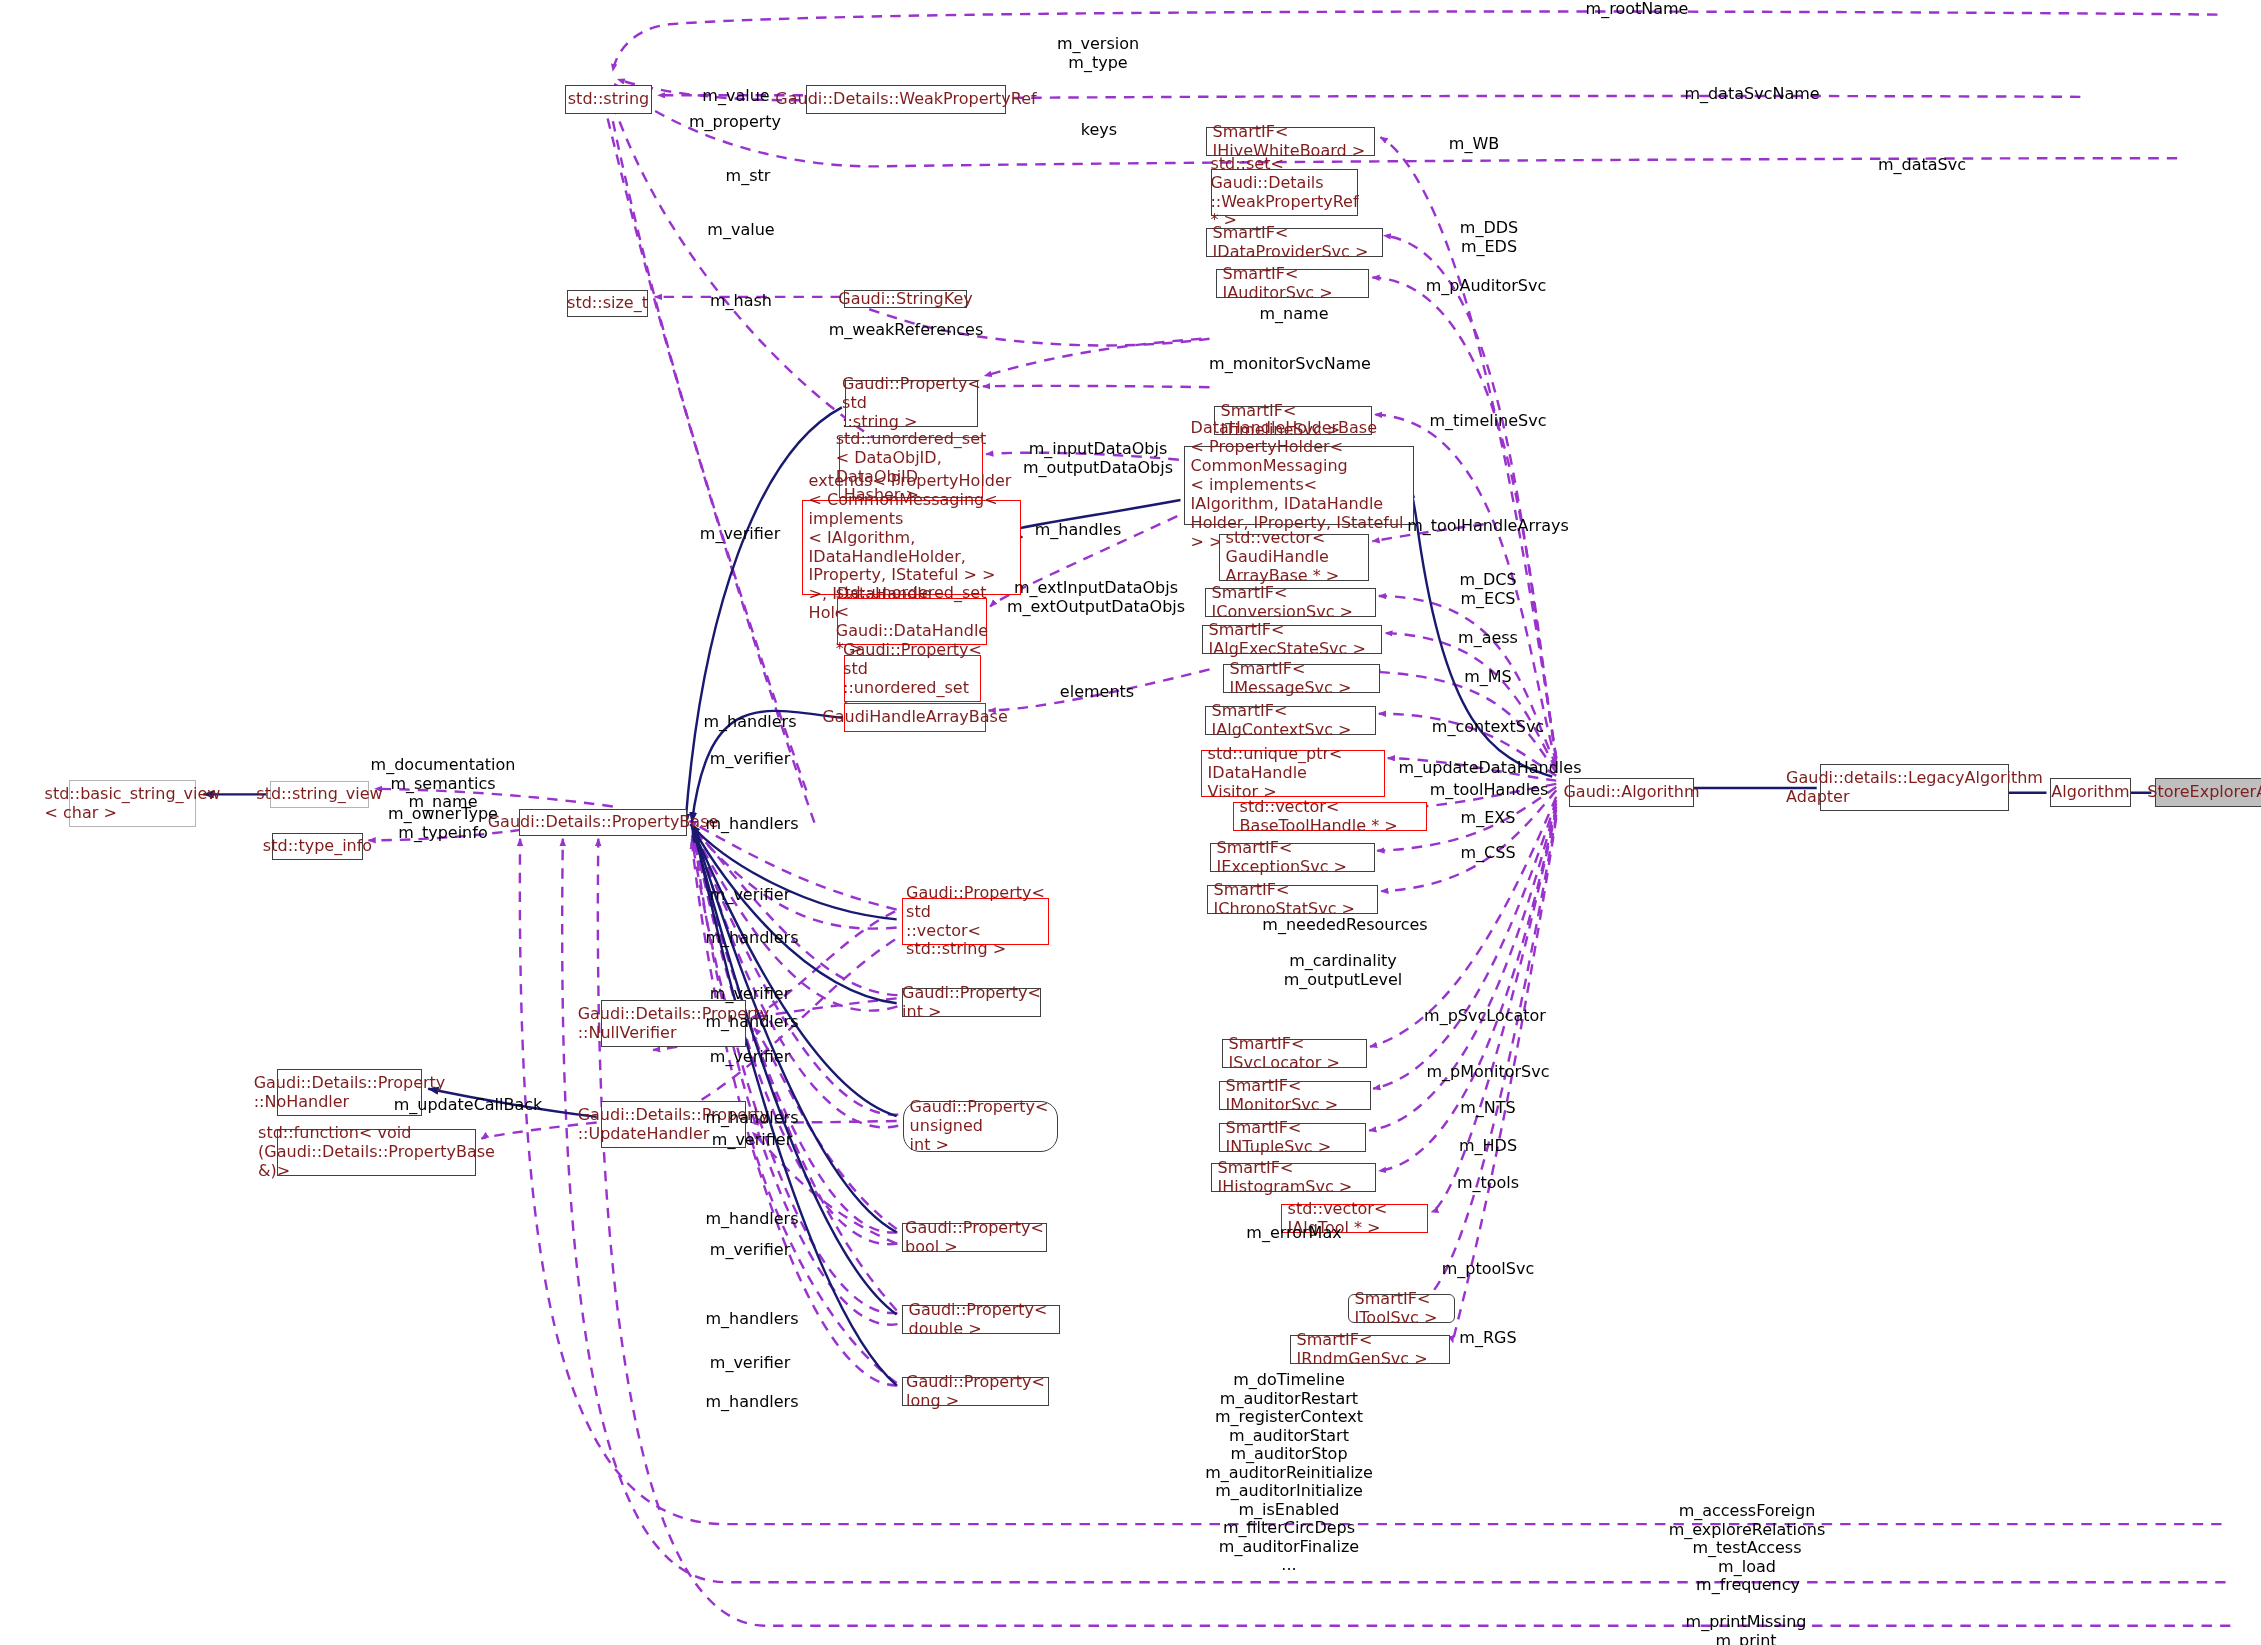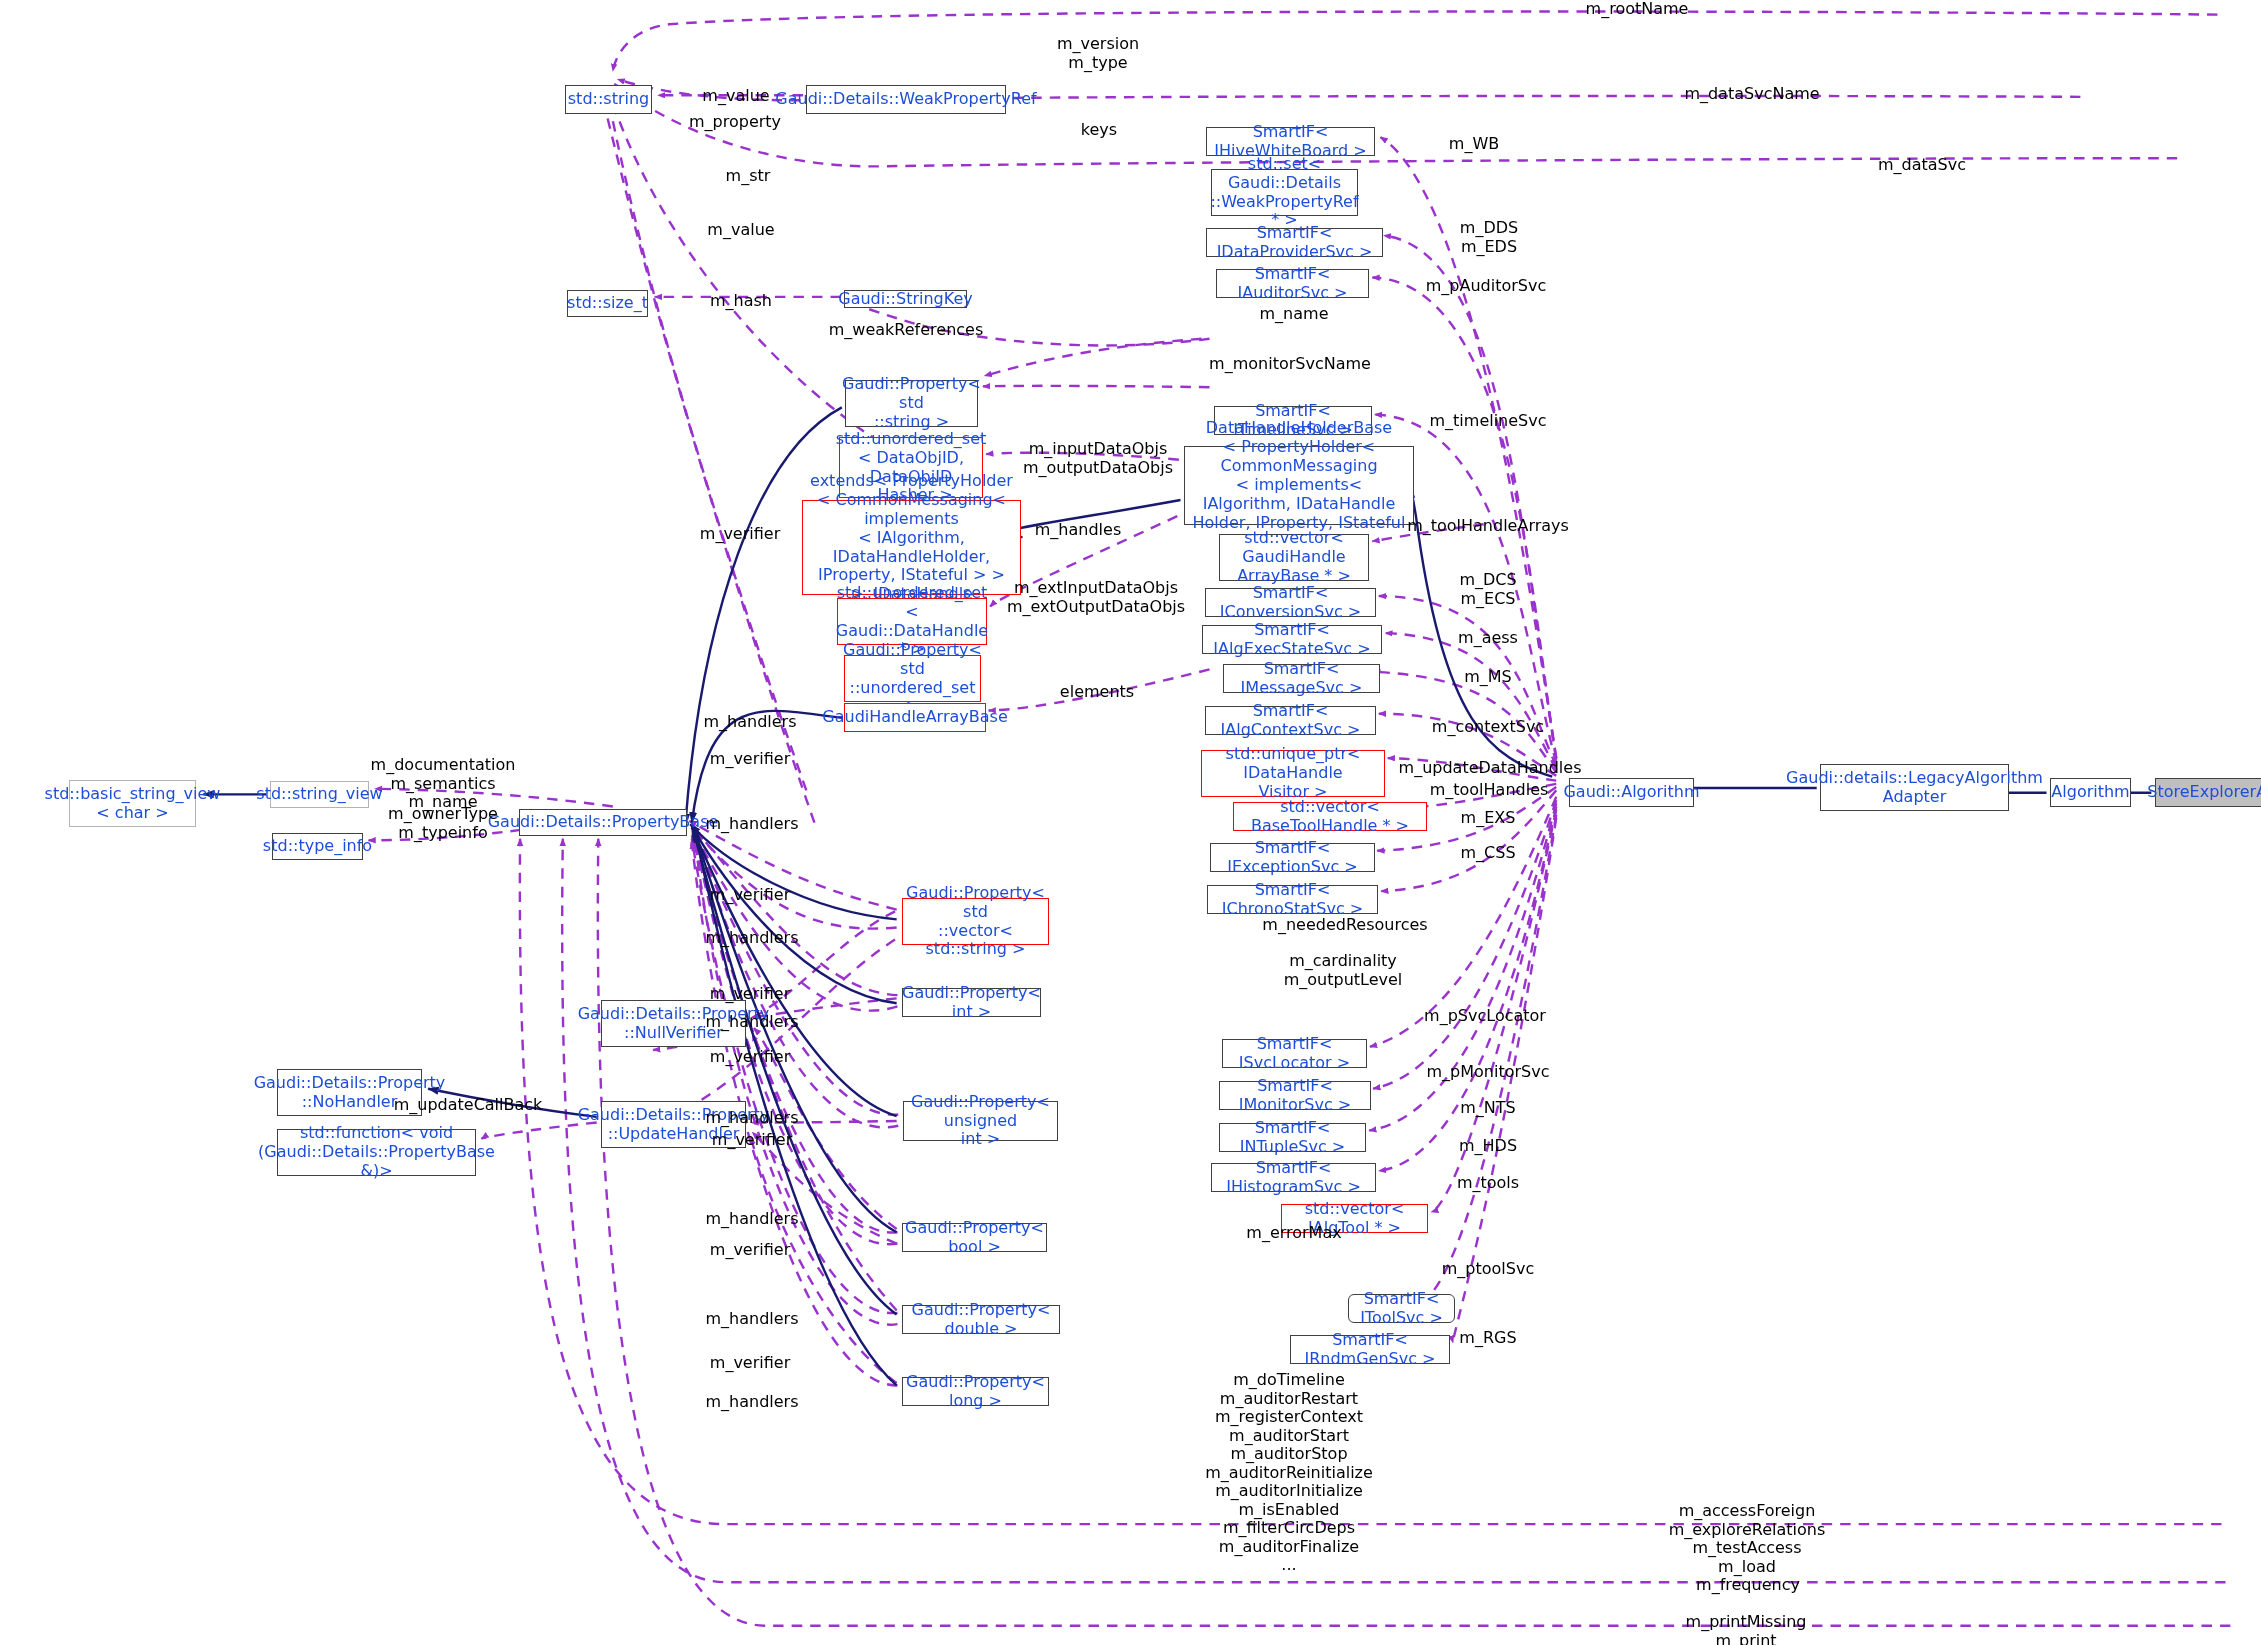"std::string" .node { color: #1d4ed8 -> #7f1d1d; text-align: center -> left }
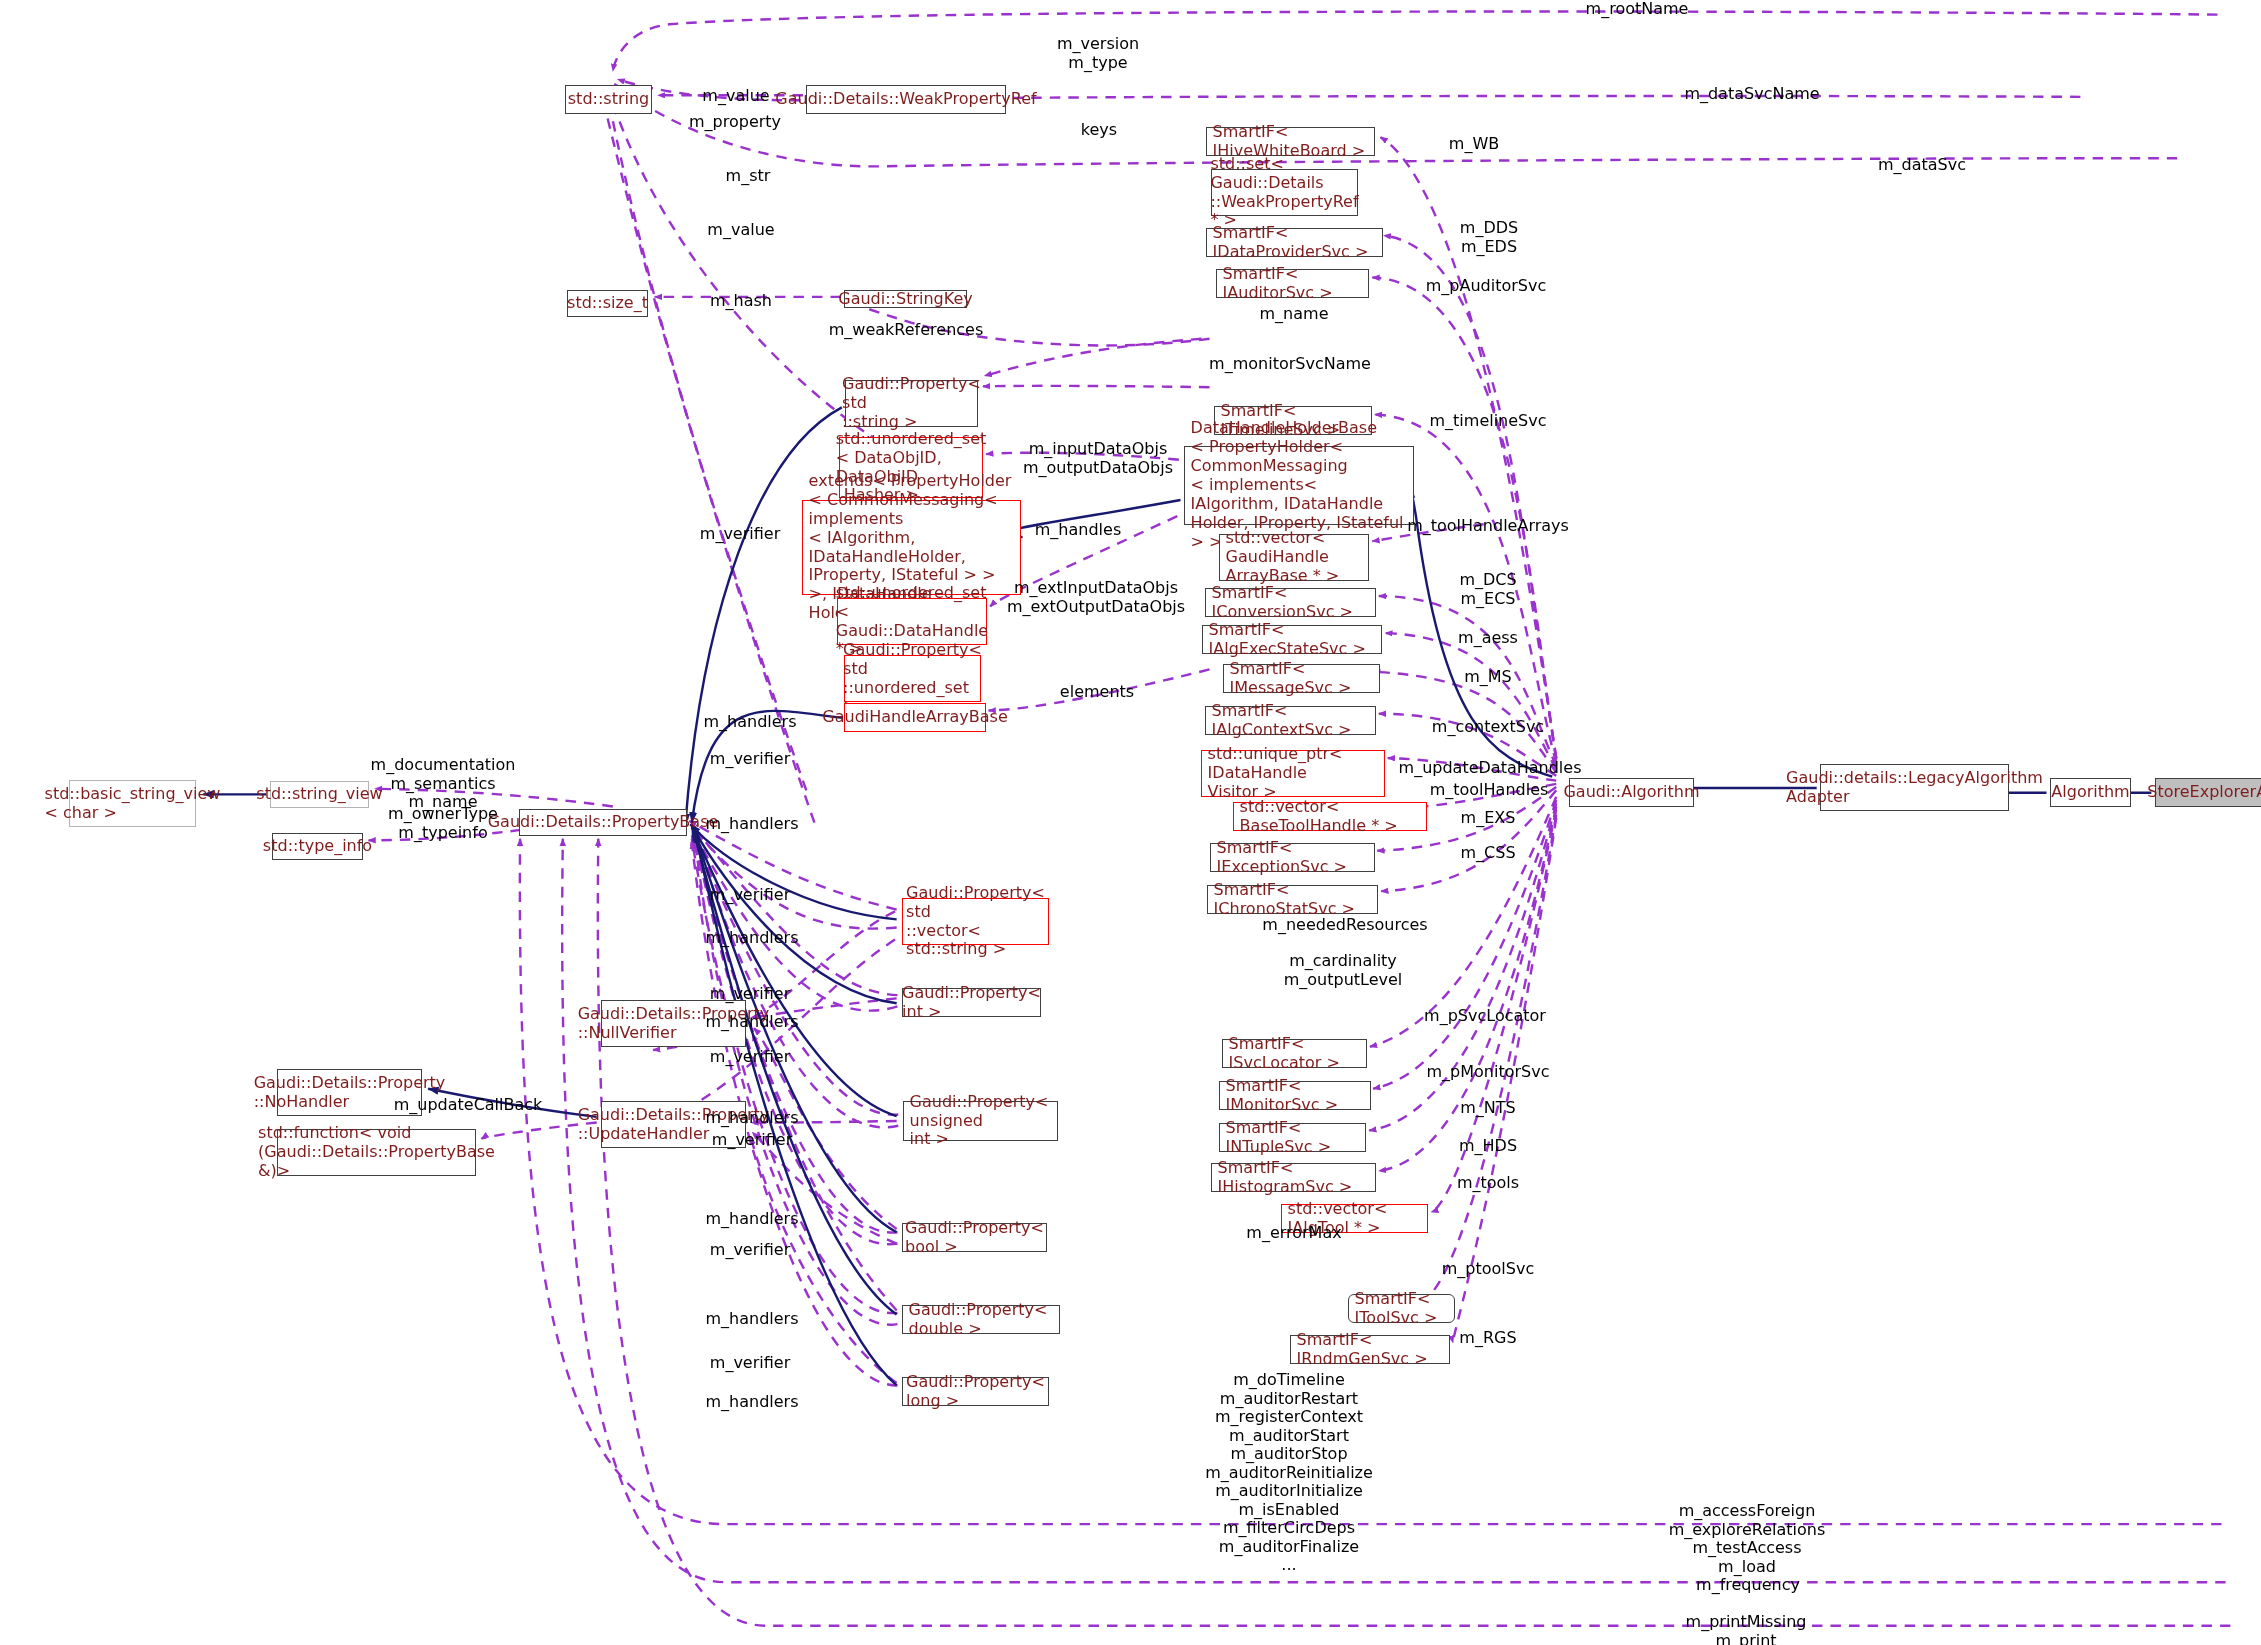"Gaudi::Property< unsigned" div.node { border-radius: none -> 17px; height: 40px -> 51px }
